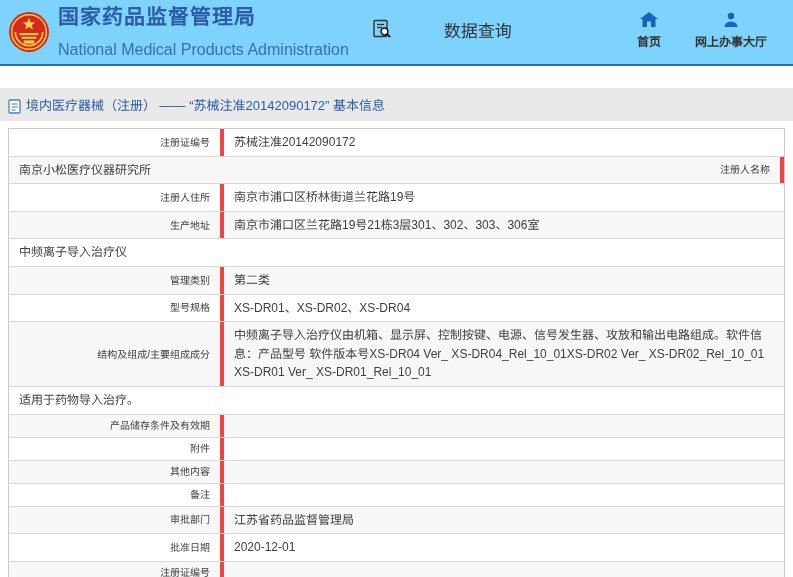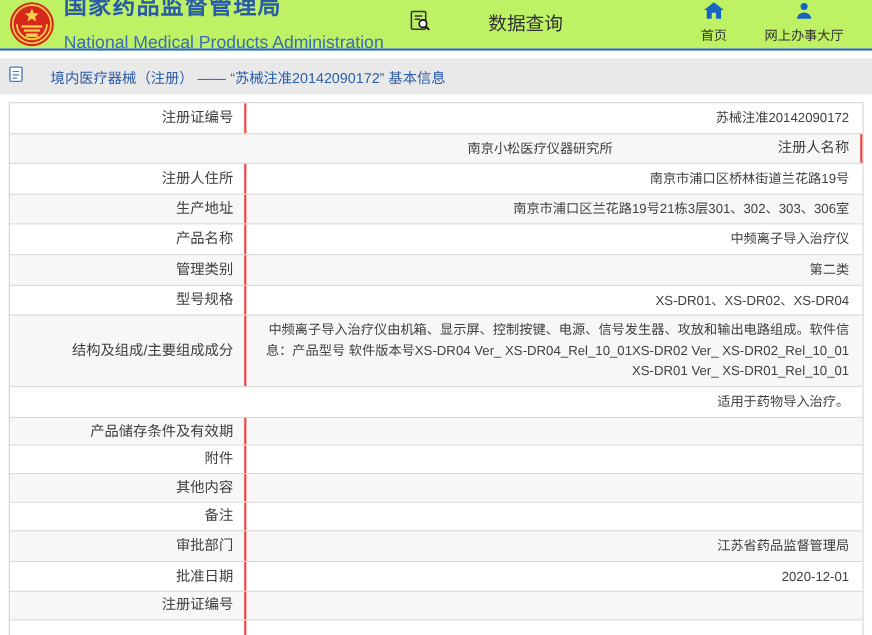"国家药品监督管理局" .header { background: #bef264 -> #7dd3fc; height: 44px -> 64px }
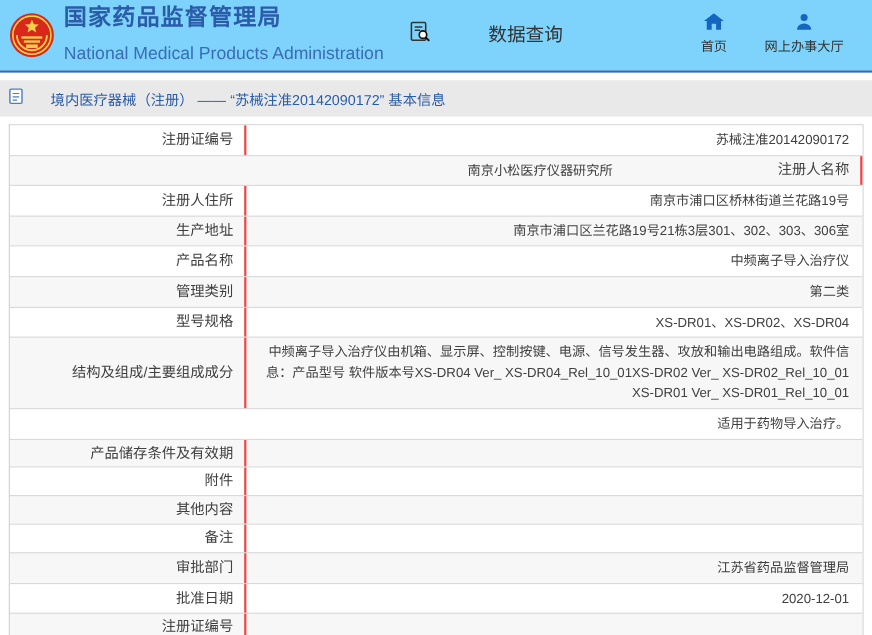"首页" .header-nav { font-weight: none -> bold }
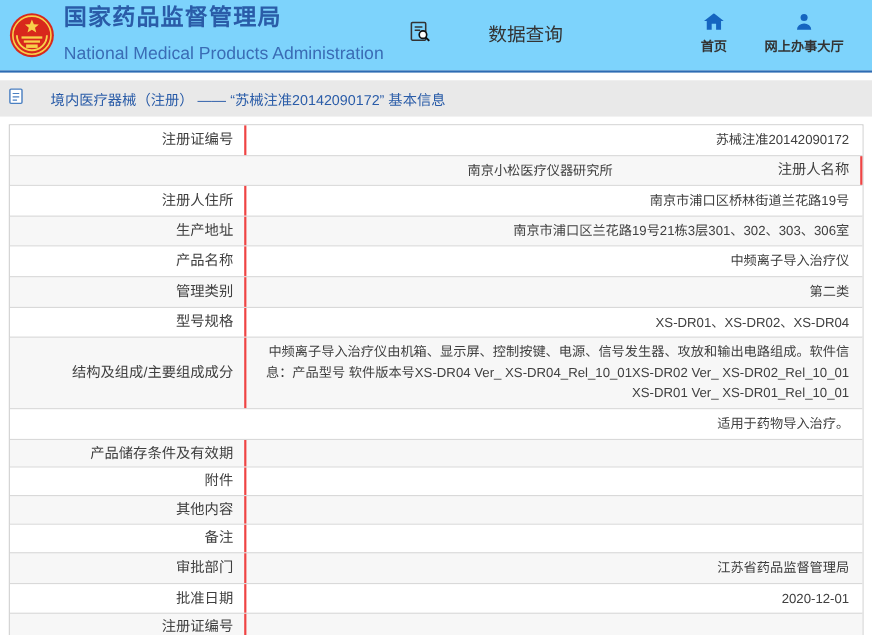"境内医疗器械（注册） —— “苏械注准20142090172” 基本信息" .crumb-bar { align-items: flex-start -> flex-end; gap: 20px -> none; margin-top: 7px -> 22px }
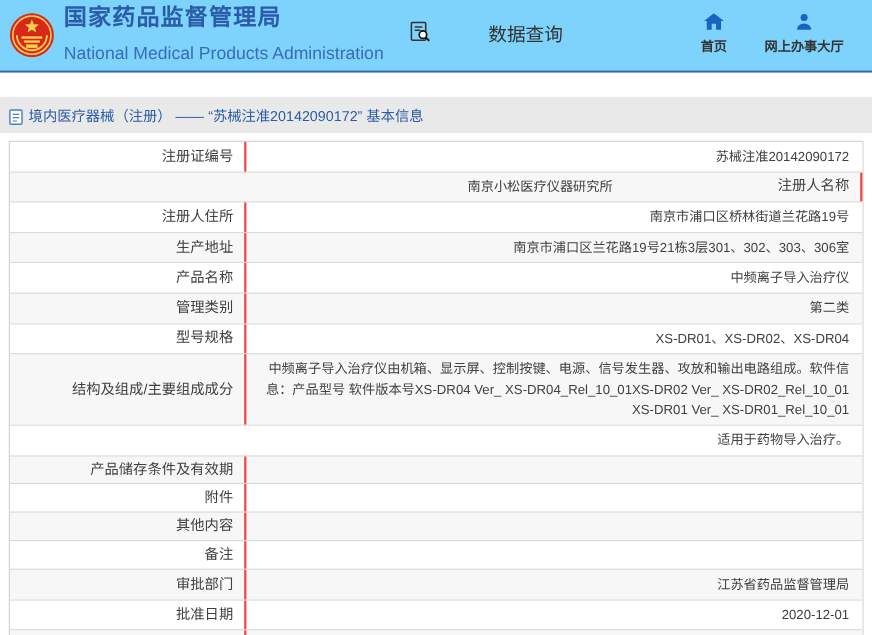"注册证编号" .label-cell { border-right: 2px solid #ef4444 -> 4px solid #ef4444; font-size: 13px -> 10px }
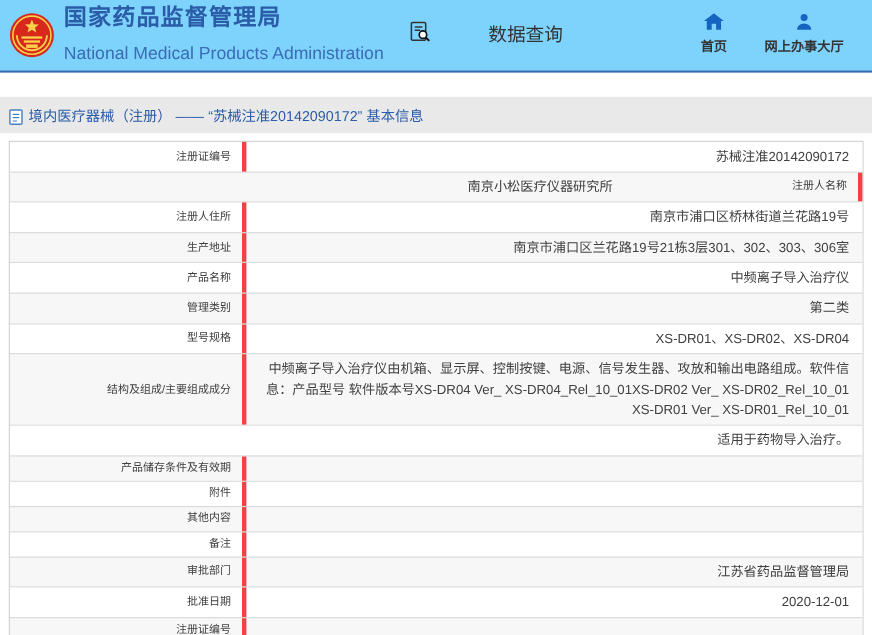"苏械注准20142090172" .value-cell { text-align: right -> none }
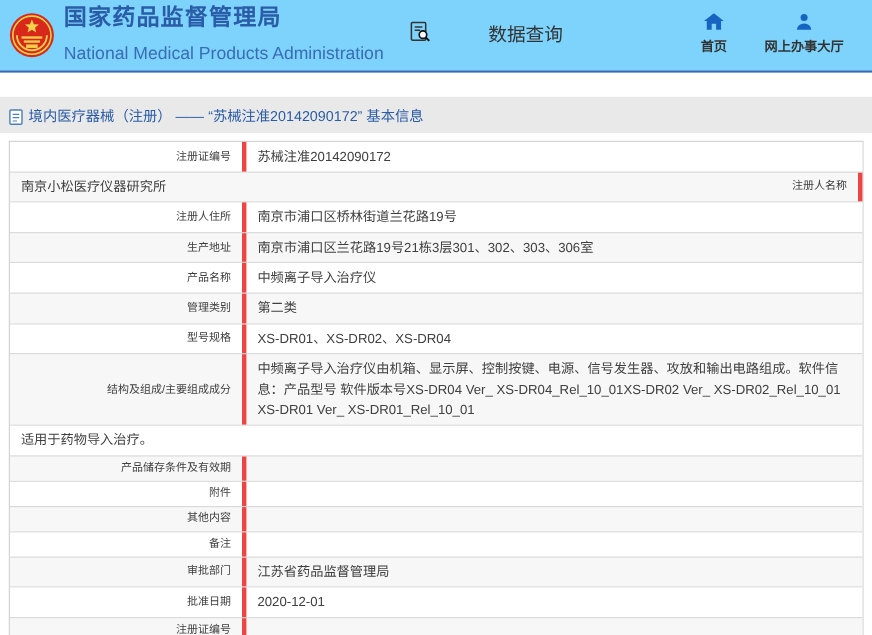"产品名称" div.cell { html: <div> <span>产品名称</span> </div> -> none }
